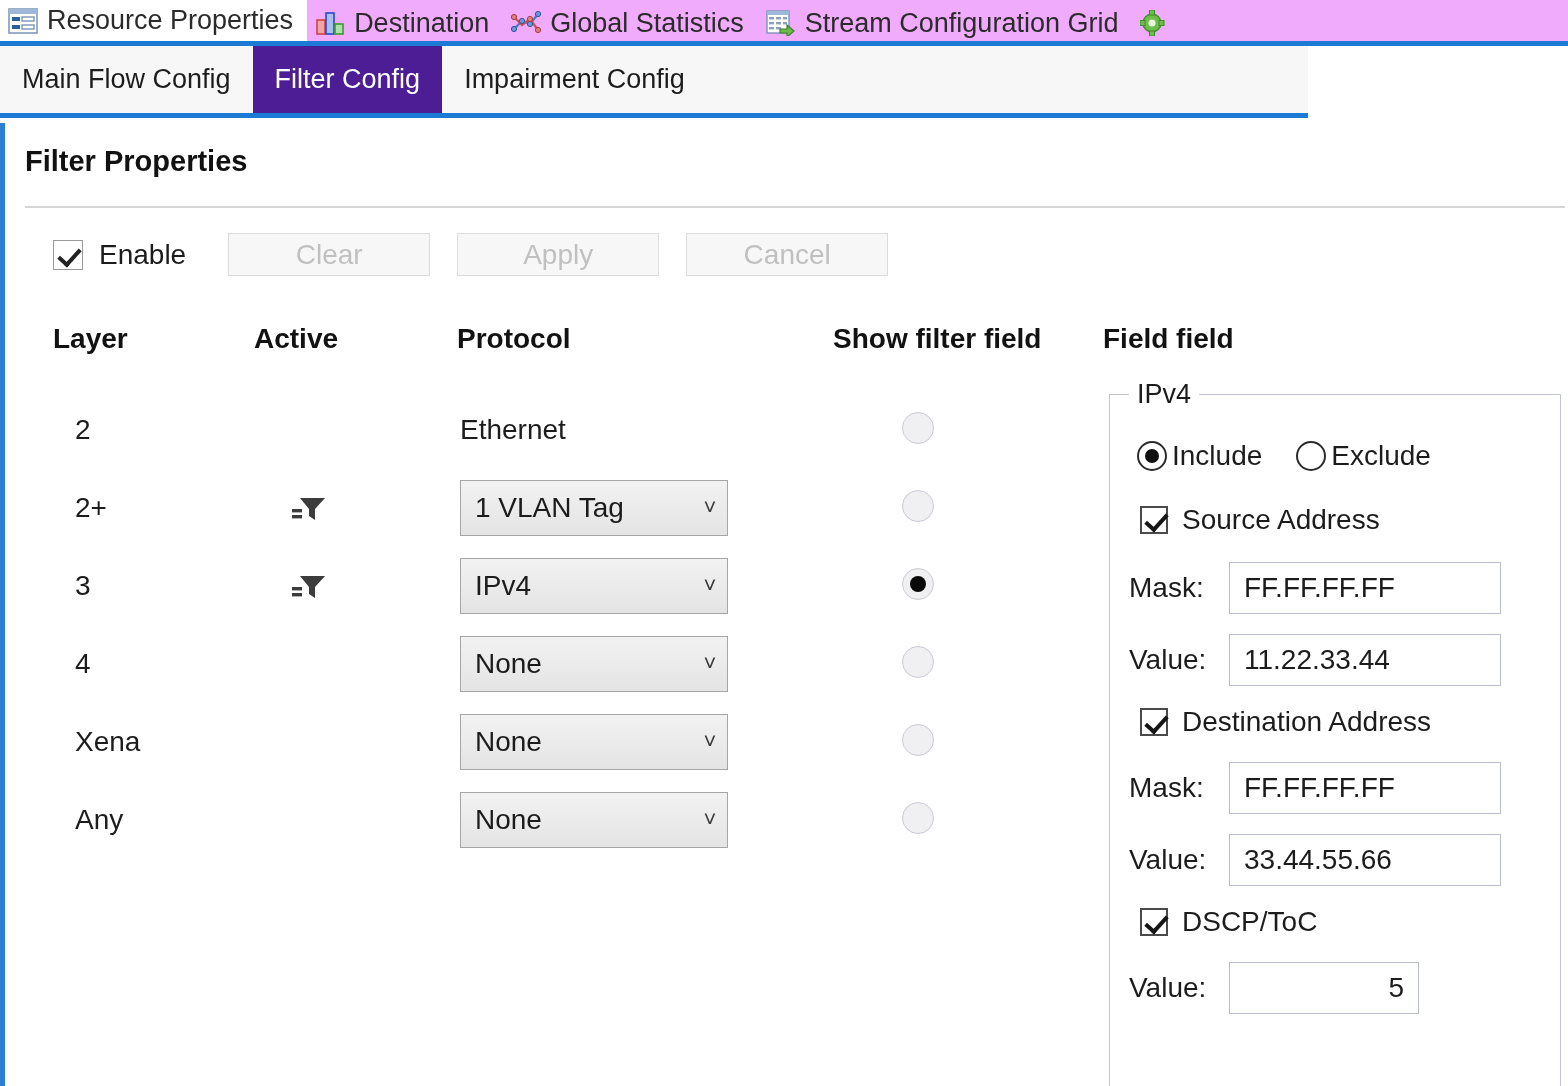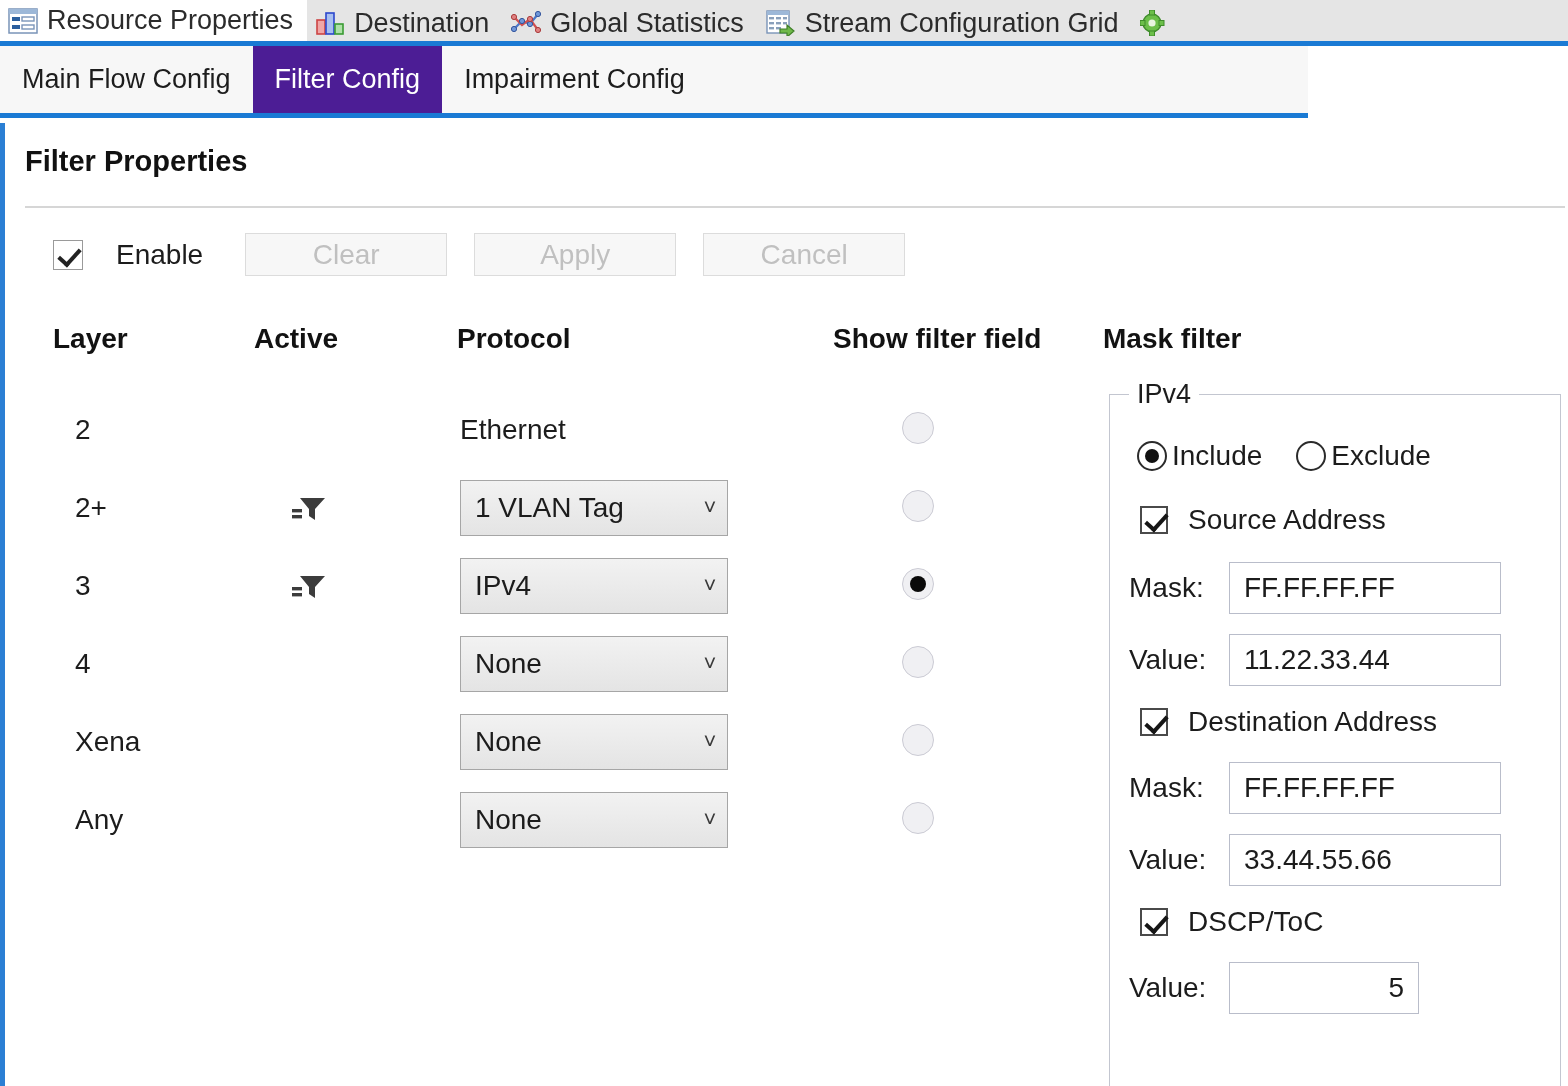"Resource Properties" .view-tabstrip { background: #e5e5e5 -> #f0abfc }
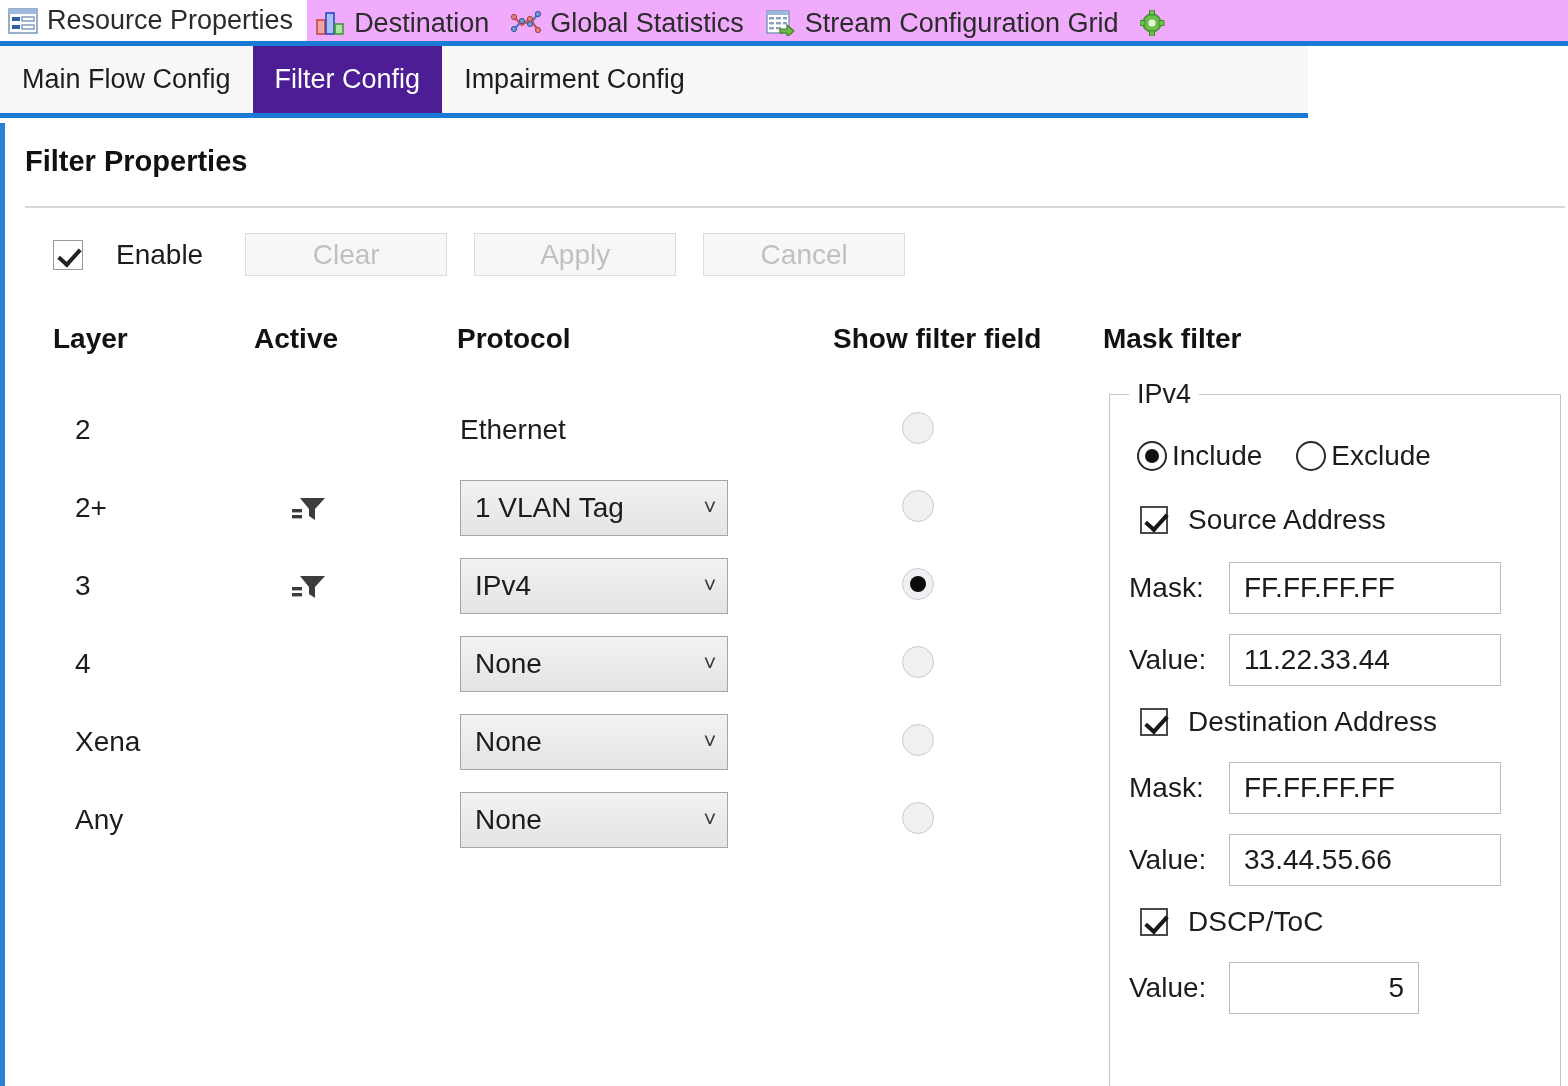"Enable" .enable-label { margin-left: 33px -> 16px }
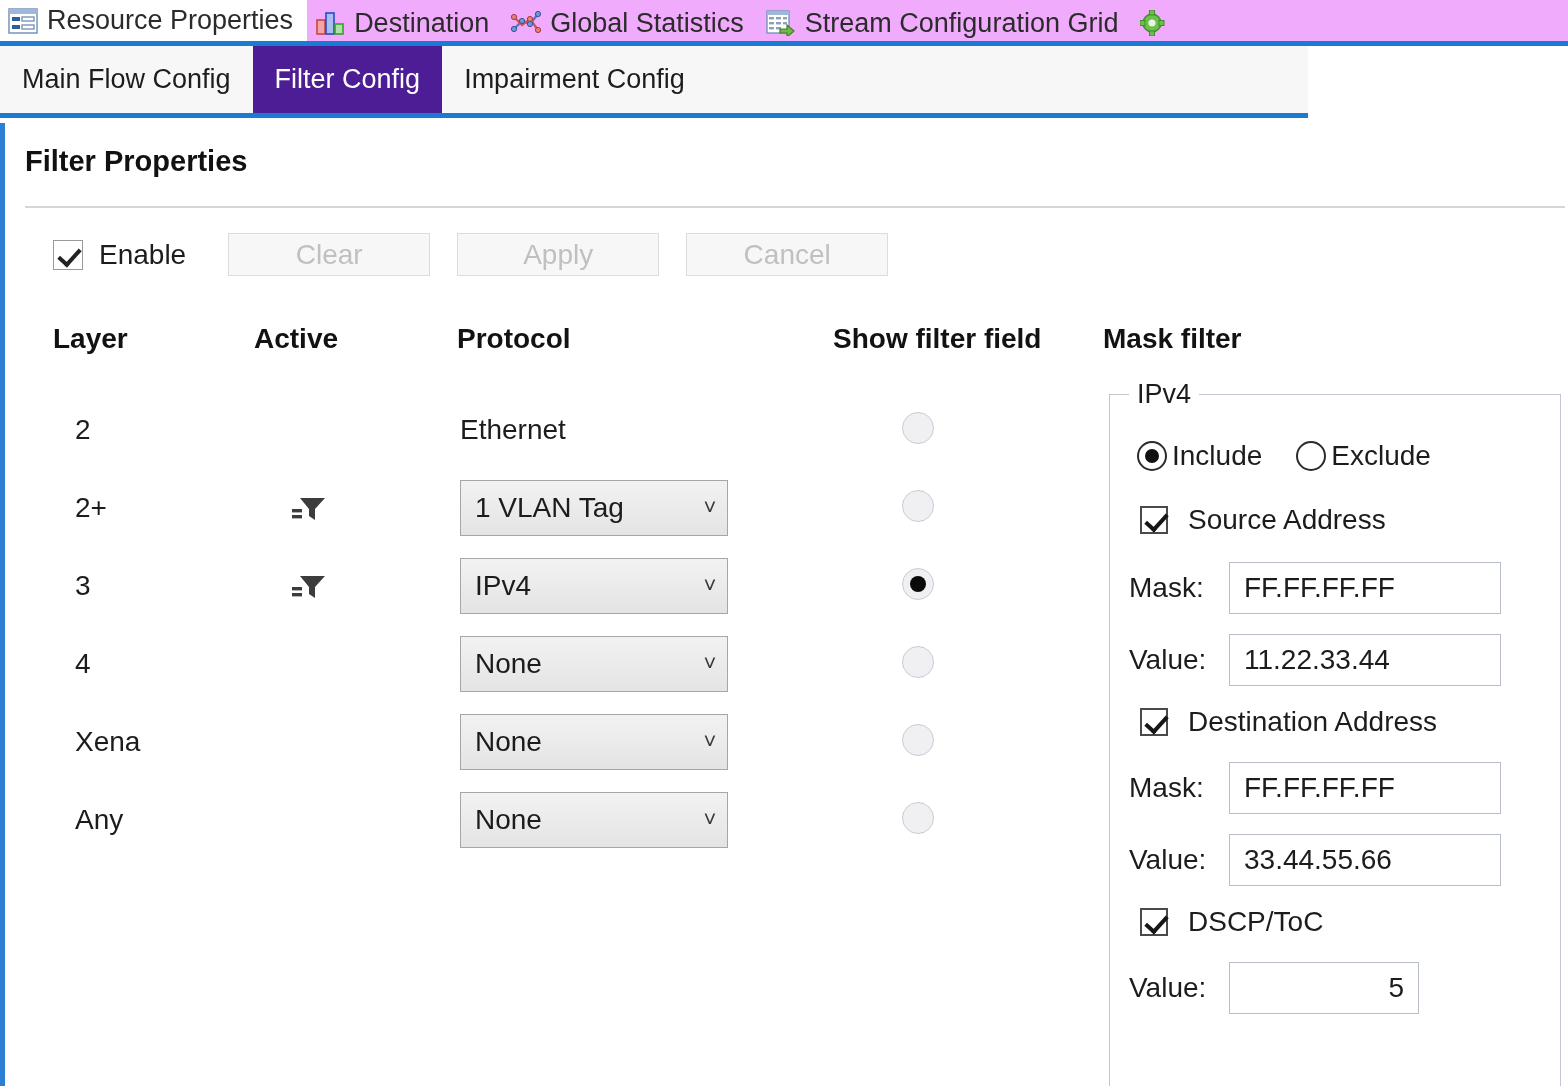"Mask filter" div.col-head { text: Mask filter -> Field field }
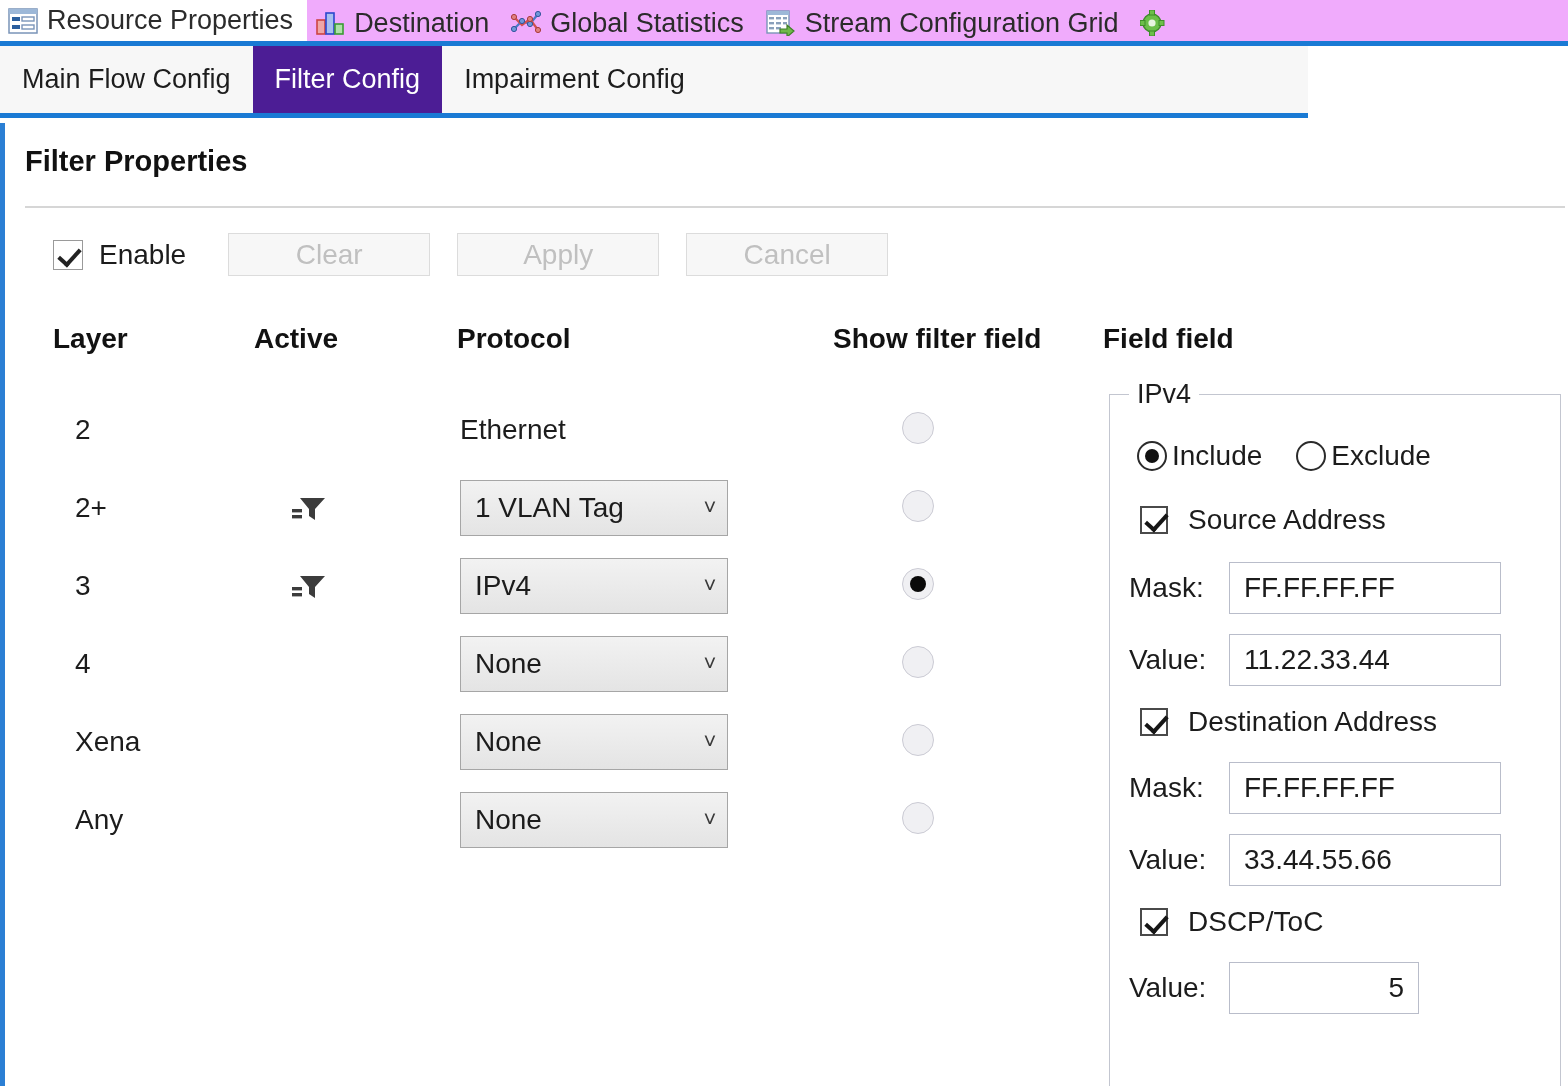"Source Address" .gb-chk-label { margin-left: 20px -> 14px }
